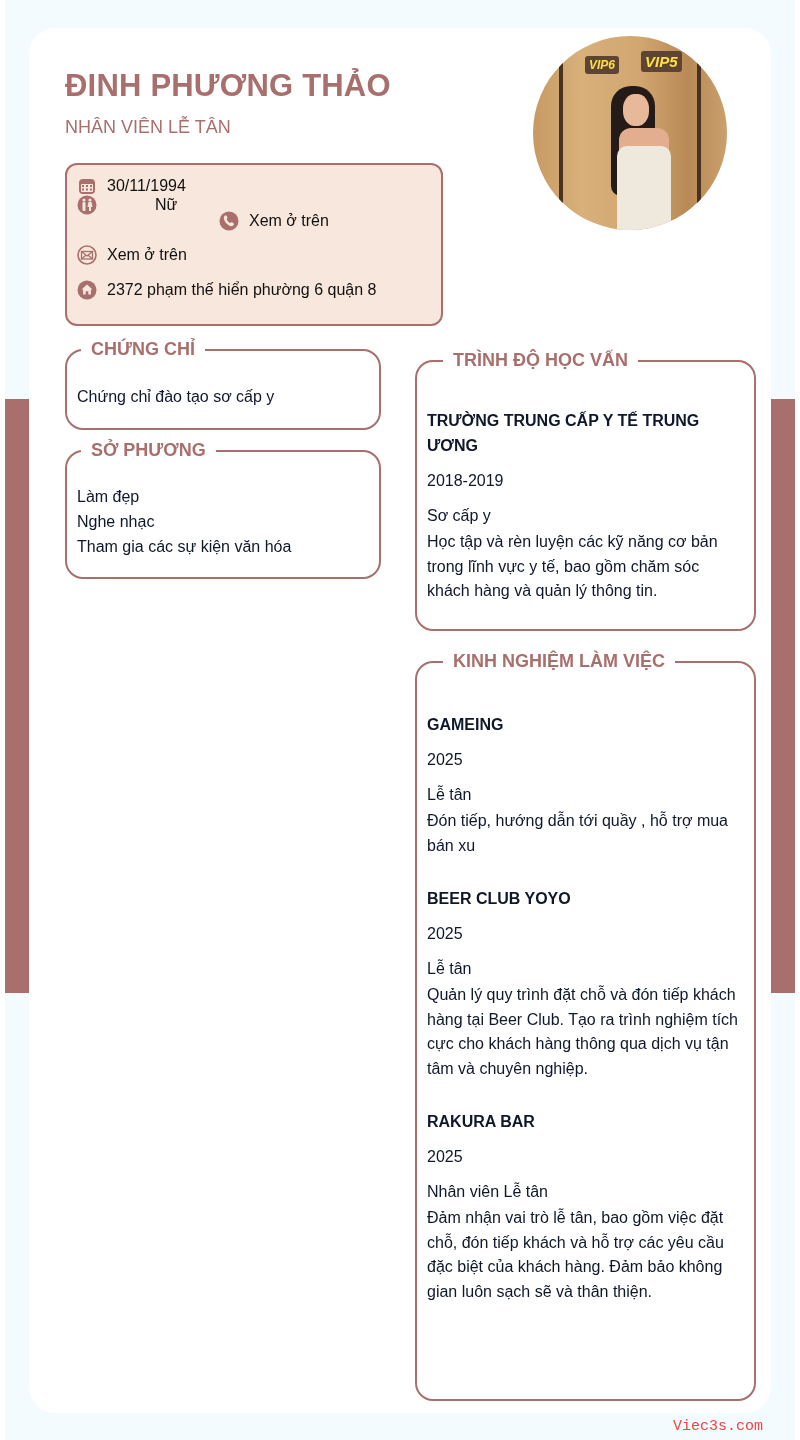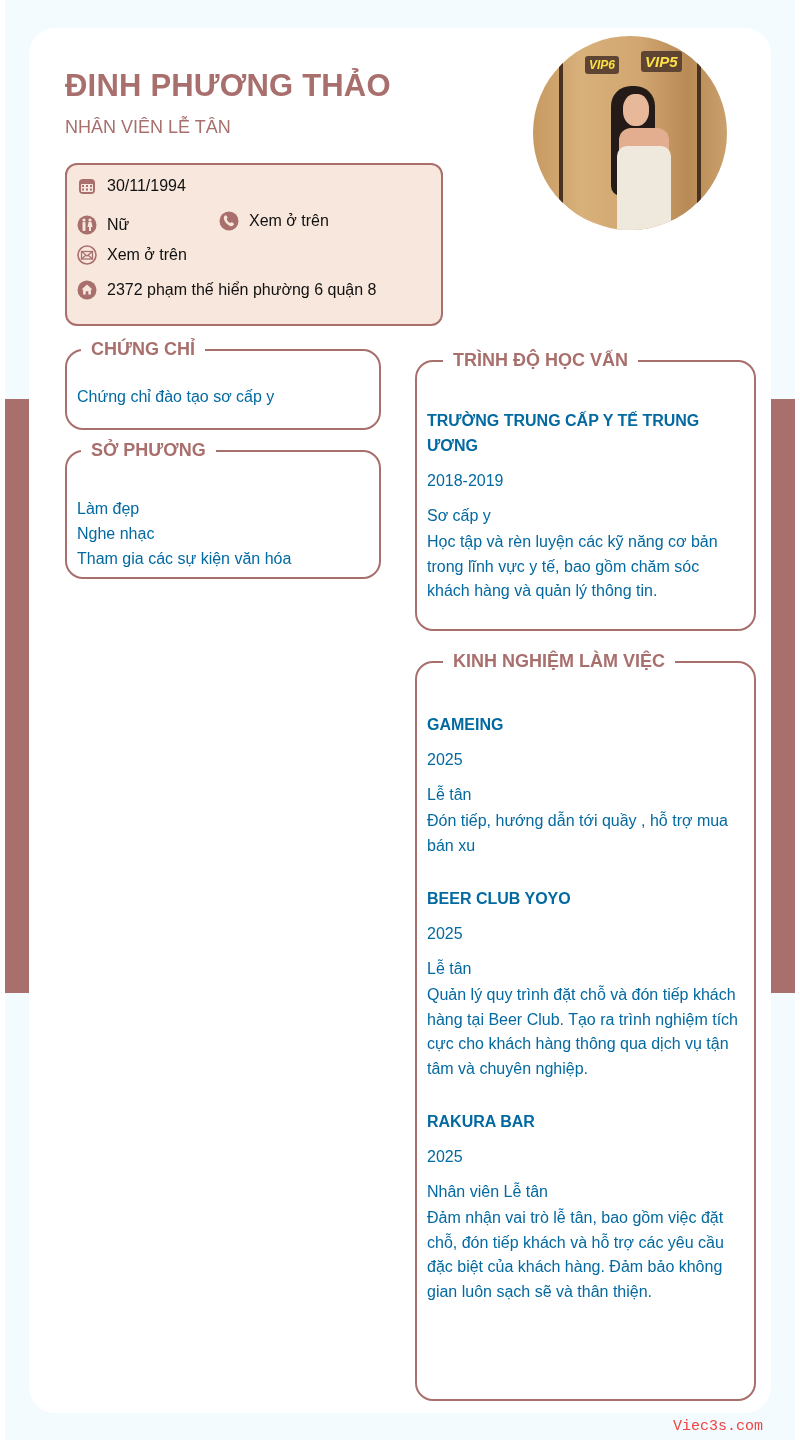"Nữ" div.c-row { gap: none -> 48px; top: 215px -> 195px }
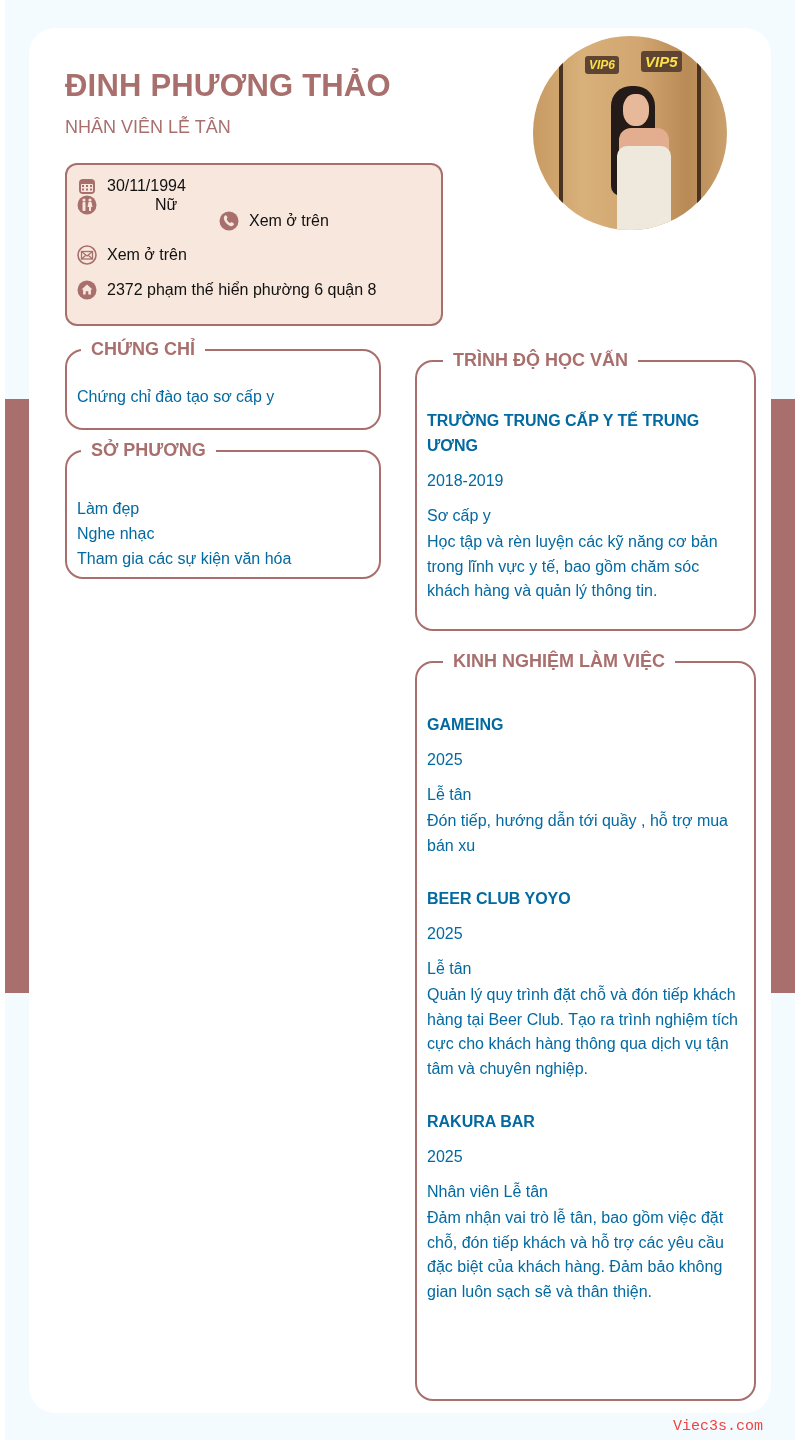"Chứng chỉ đào tạo sơ" .section .body { color: #0369a1 -> #0f172a }
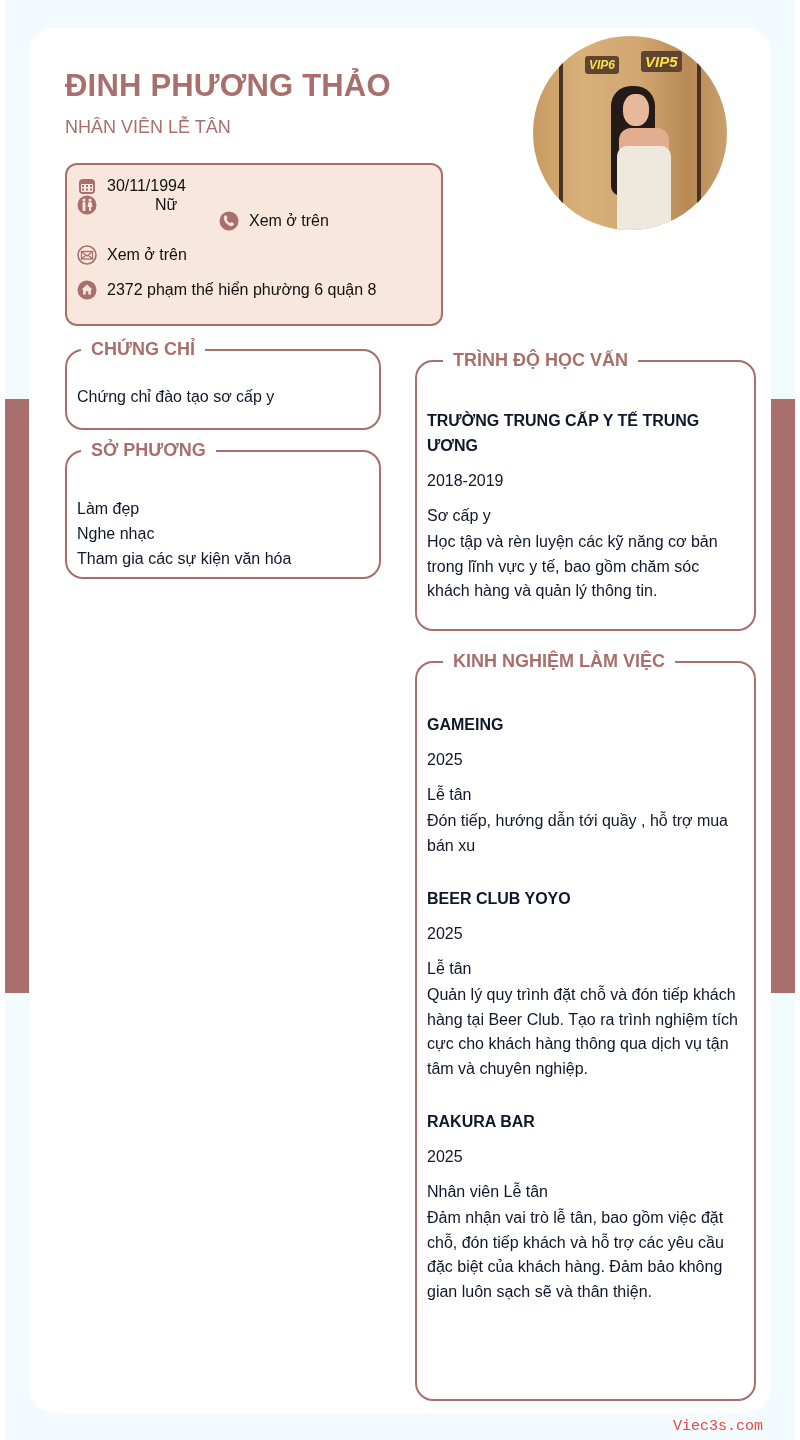"Làm đẹp" div.body { top: 44px -> 32px }
